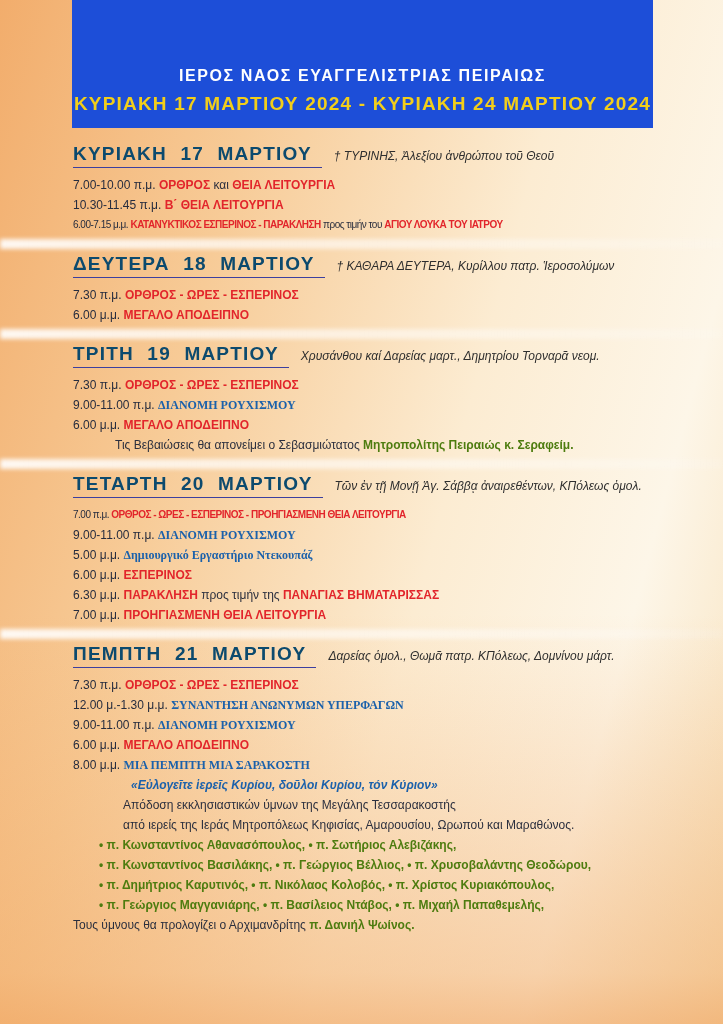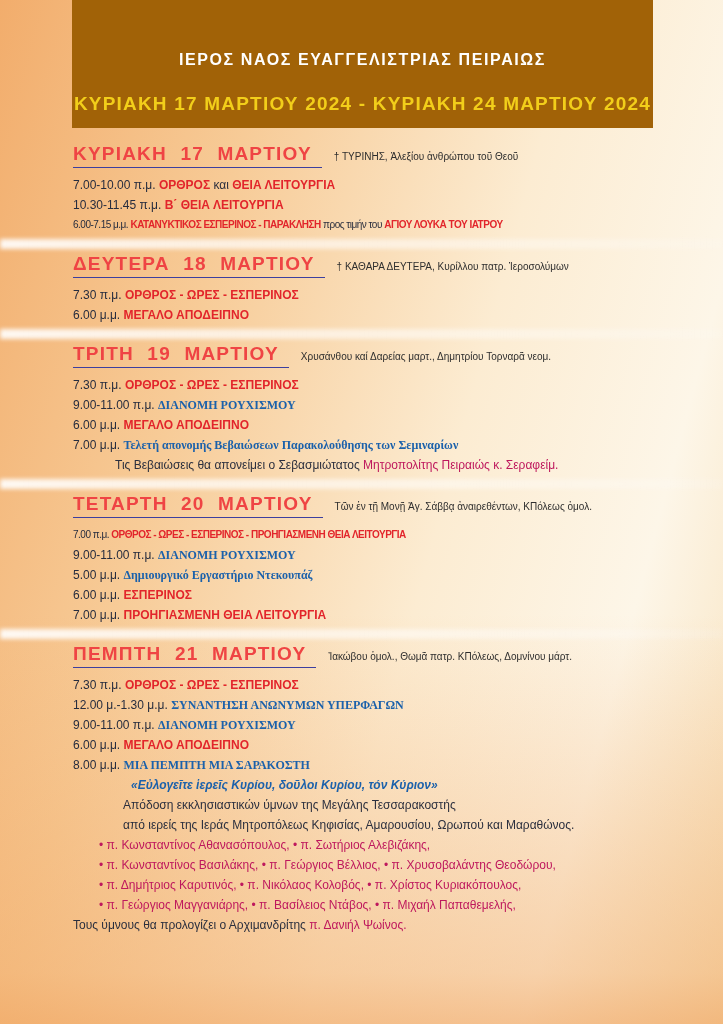"ΙΕΡΟΣ ΝΑΟΣ ΕΥΑΓΓΕΛΙΣΤΡΙΑΣ ΠΕΙΡΑΙΩΣ" .banner { background: #a16207 -> #1d4ed8 }
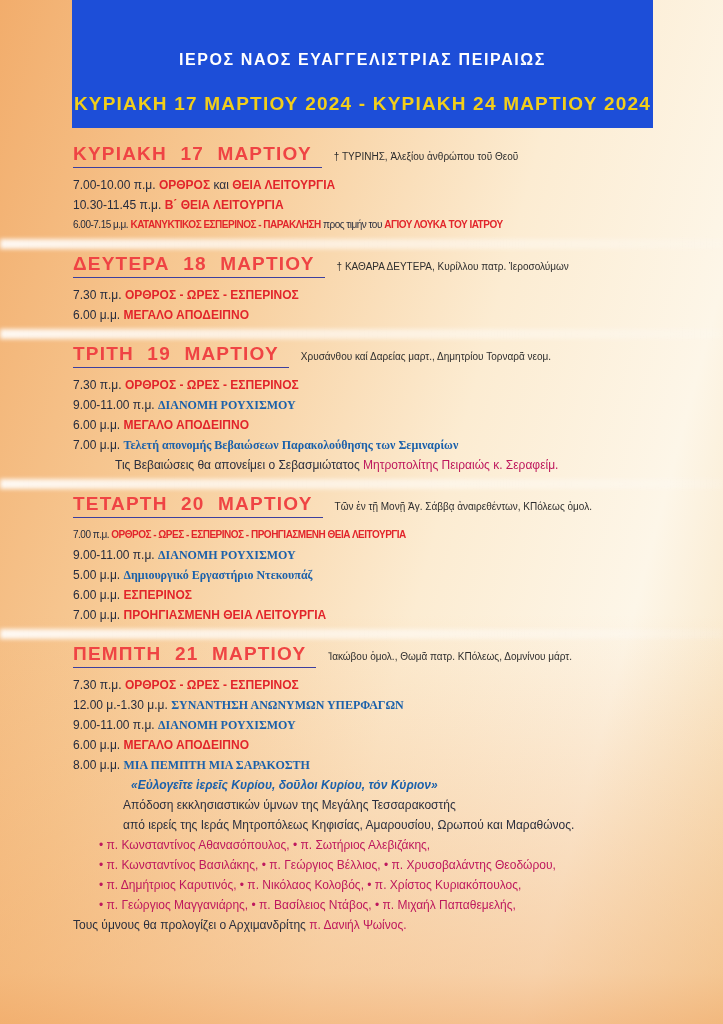"ΚΥΡΙΑΚΗ 17 ΜΑΡΤΙΟΥ 2024 -" .range { margin-top: 16px -> none }
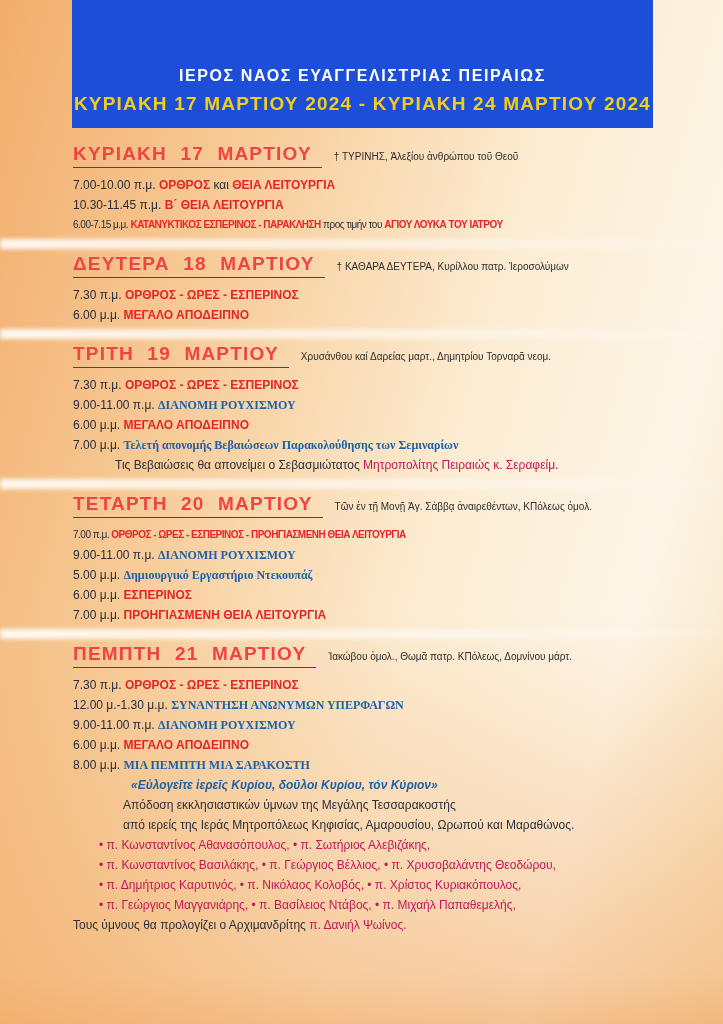"ΚΥΡΙΑΚΗ 17 ΜΑΡΤΙΟΥ" .day-title { color: #ef4444 -> #0c4a6e }
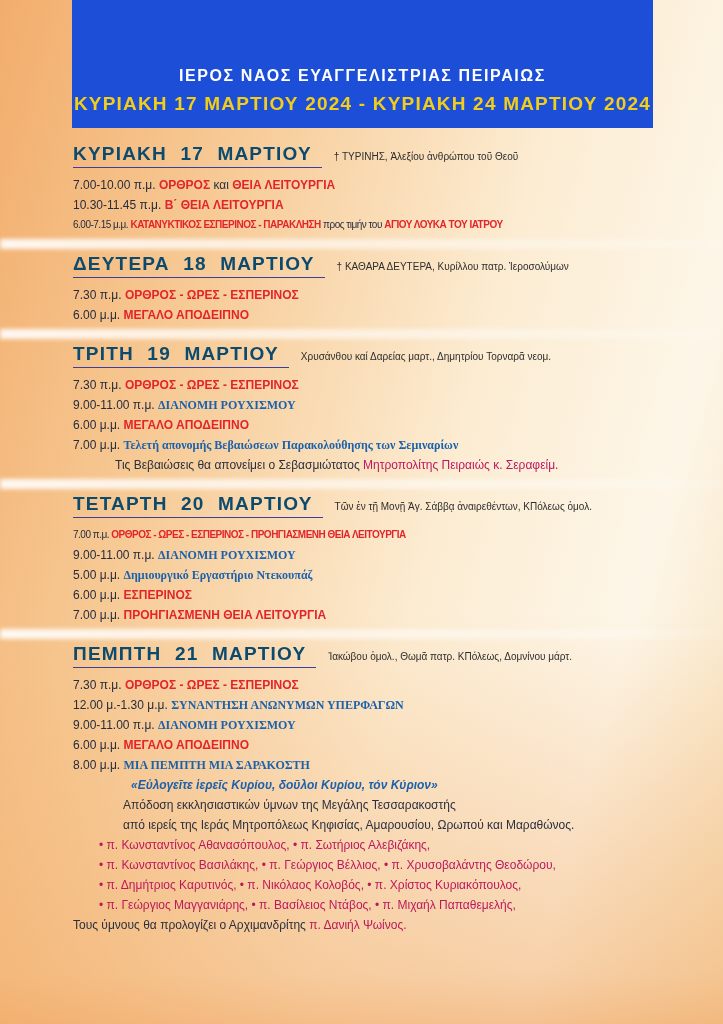"† ΤΥΡΙΝΗΣ, Ἀλεξίου ἀνθρώπου τοῦ" .feast { font-size: 10px -> 12px; font-style: none -> italic }
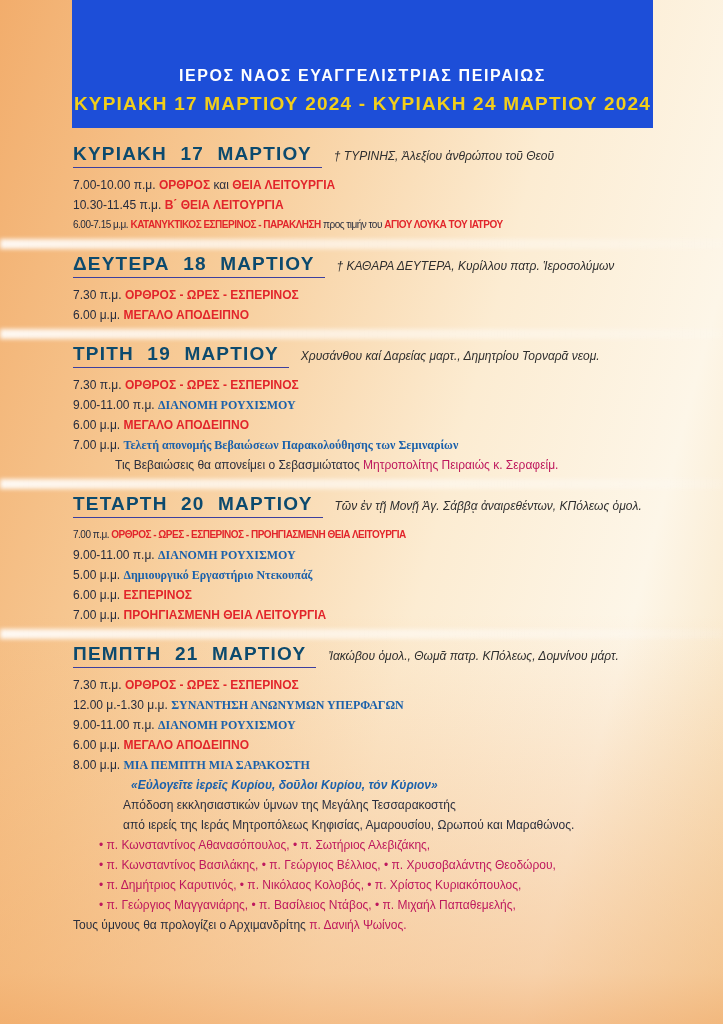"7.00 μ.μ. Τελετή απονομής Βεβαιώσεων" div.row { html: <div><span>7.00 μ.μ. </span><span>Τελετή απονομής Βεβαιώσεων Παρακολούθησης των Σεμιναρίων</span></div> -> none }
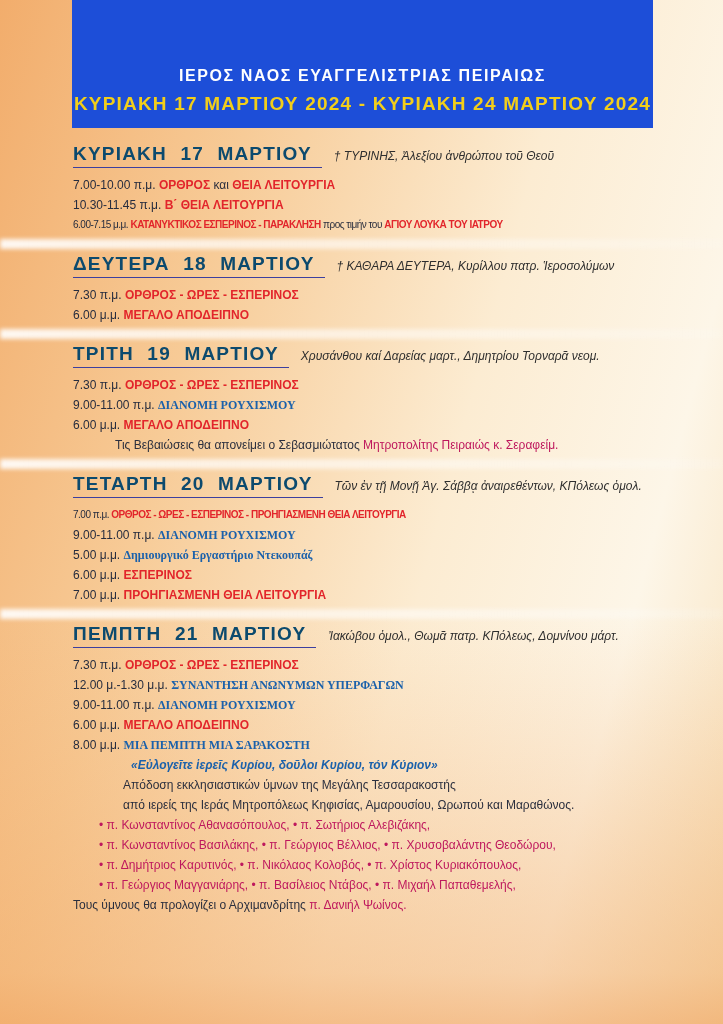"Μητροπολίτης Πειραιώς κ. Σεραφείμ." .seg.bold { color: #be185d -> #4d7c0f; font-weight: normal -> bold }
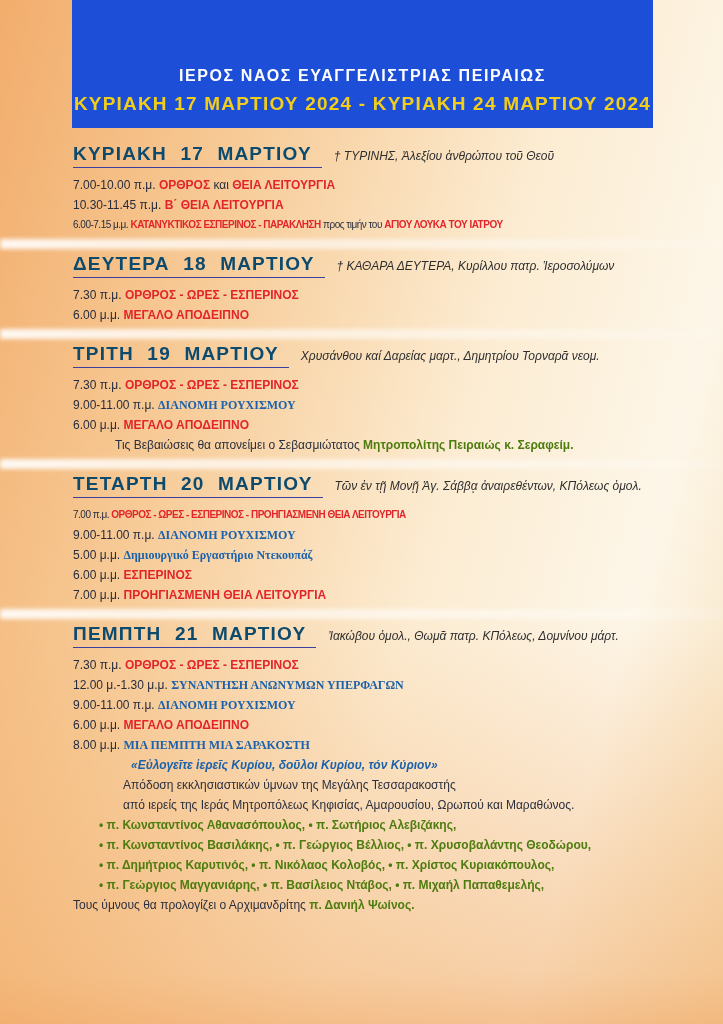"6.30 μ.μ. ΠΑΡΑΚΛΗΣΗ προς τιμήν" div.row { html: none -> <div><span>6.30 μ.μ. </span><span>ΠΑΡΑΚΛΗΣΗ</span><span> προς τιμήν της </span><span>ΠΑΝΑΓΙΑΣ ΒΗΜΑΤΑΡΙΣΣΑΣ</span></div> }
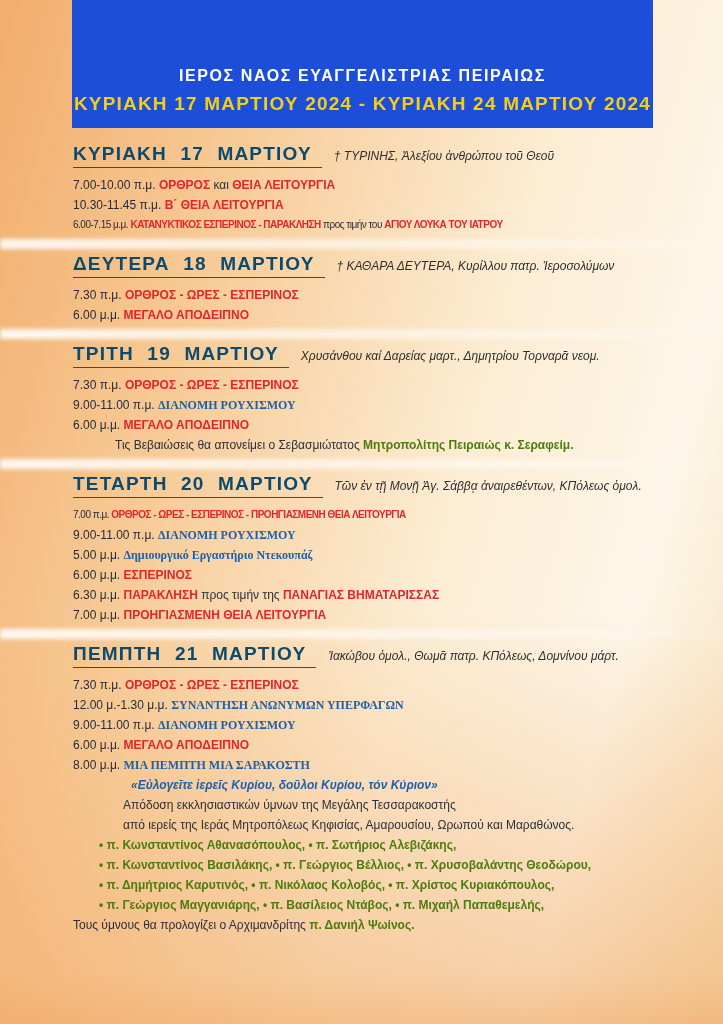"Ἰακώβου ὁμολ., Θωμᾶ πατρ. ΚΠόλεως," span.feast { text: Ἰακώβου -> Δαρείας }
